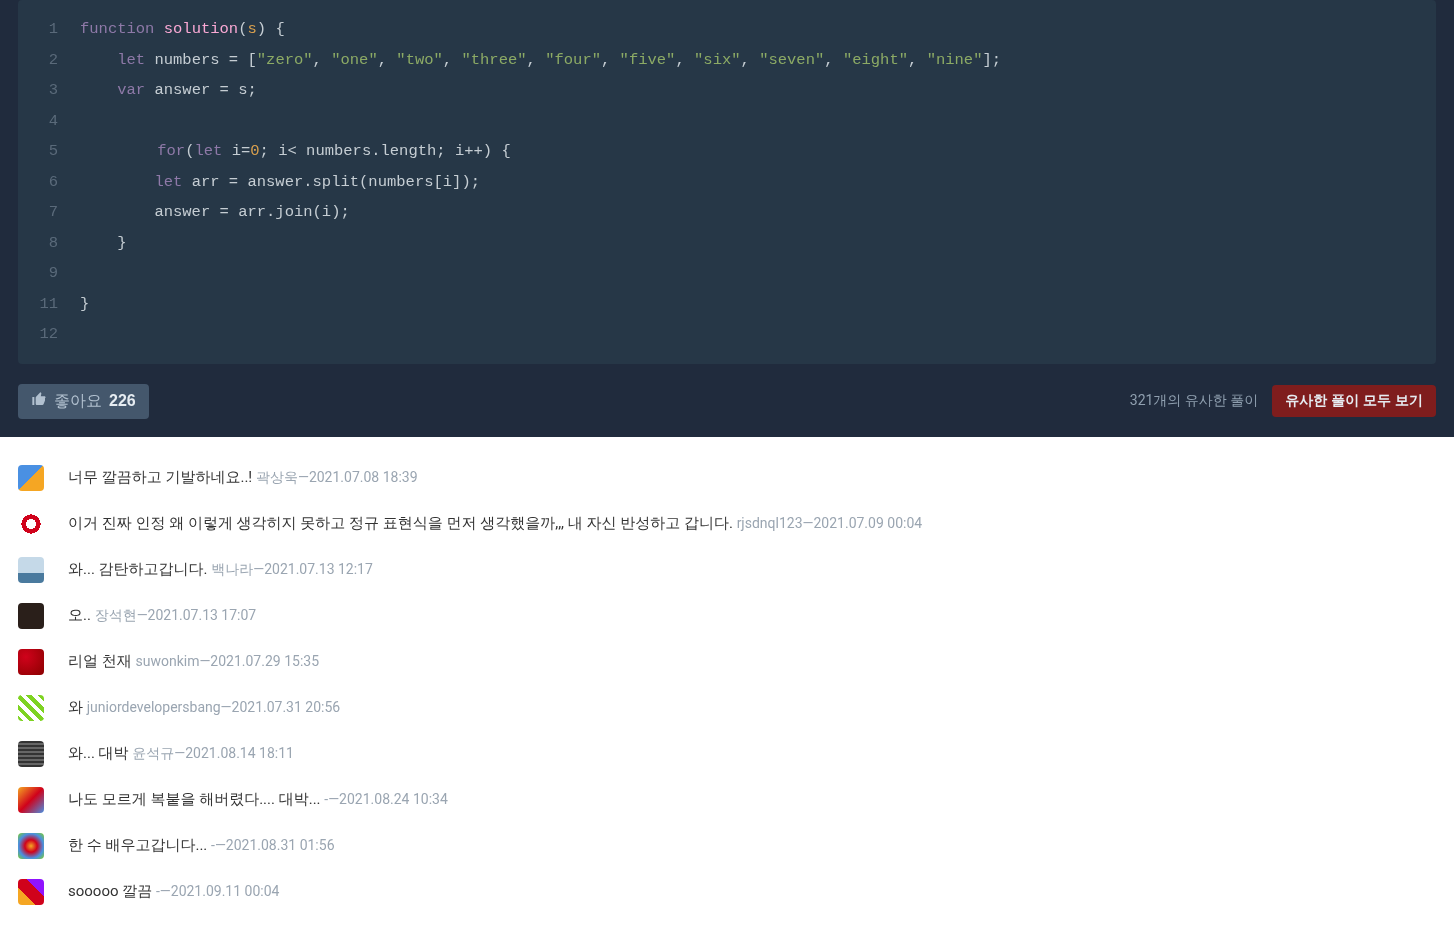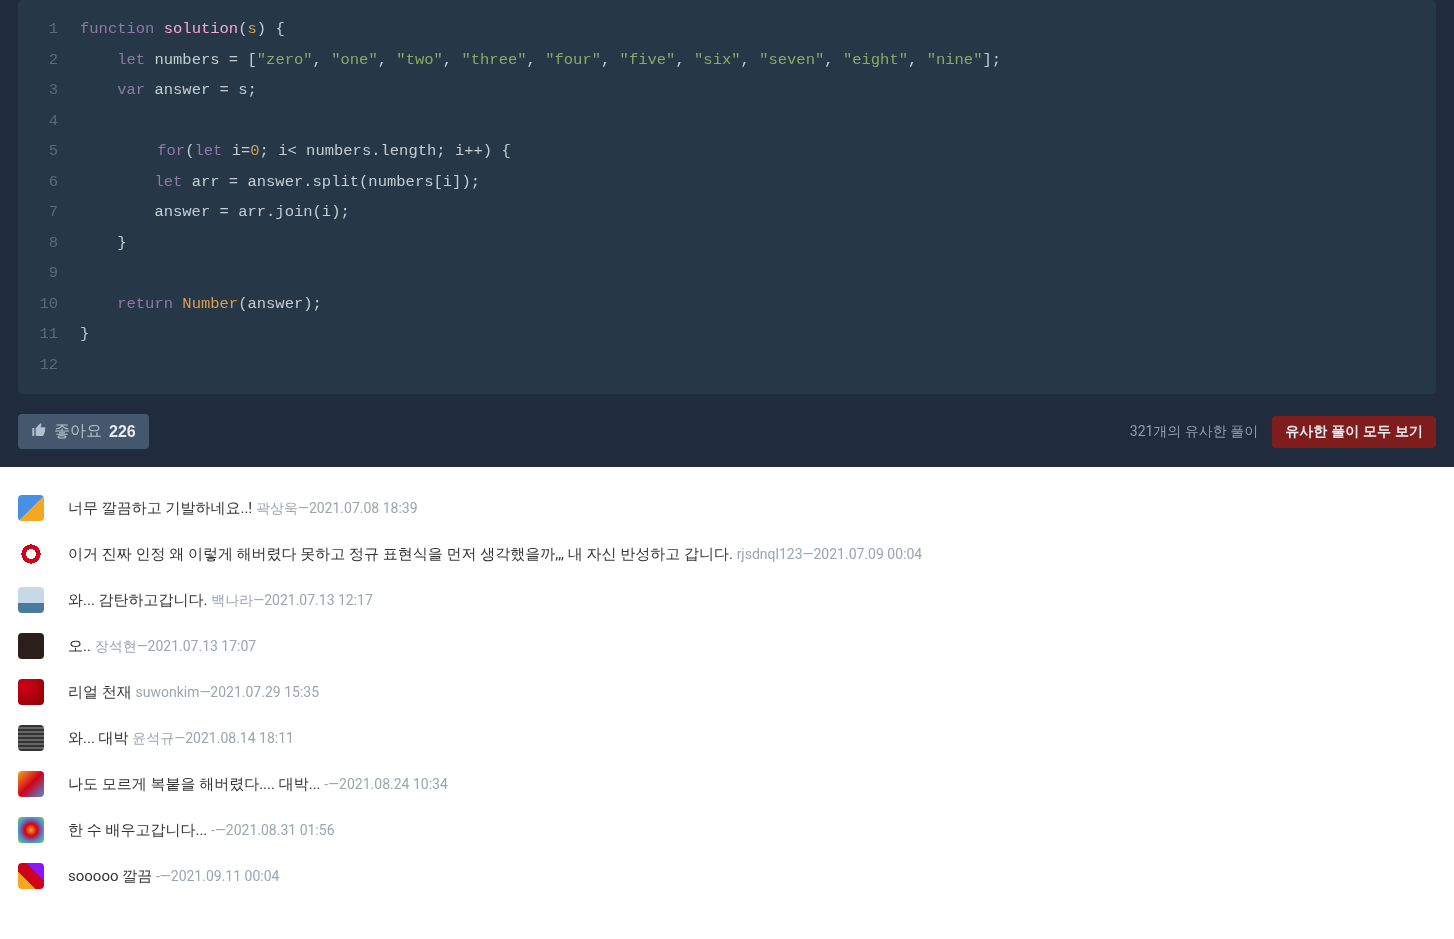"10" div.code-line { html: <div> <span>10</span> <span><span> </span><span>return</span><span> </span><span>Number</span><span>(answer);</span></span> </div> -> none }
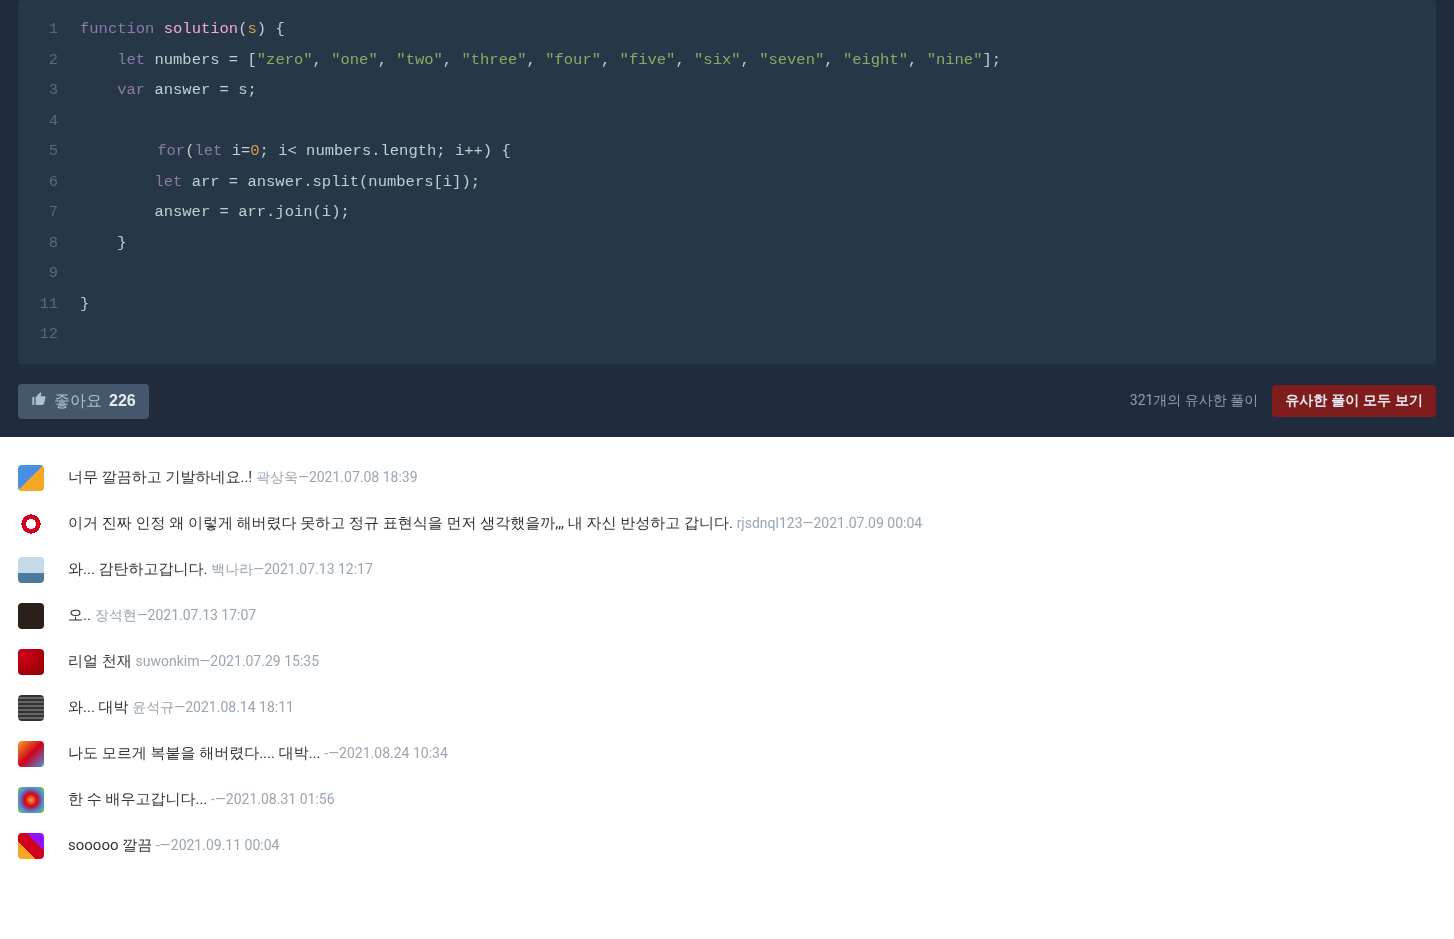"이거 진짜 인정 왜 이렇게" span { text: 해버렸다 -> 생각히지 }
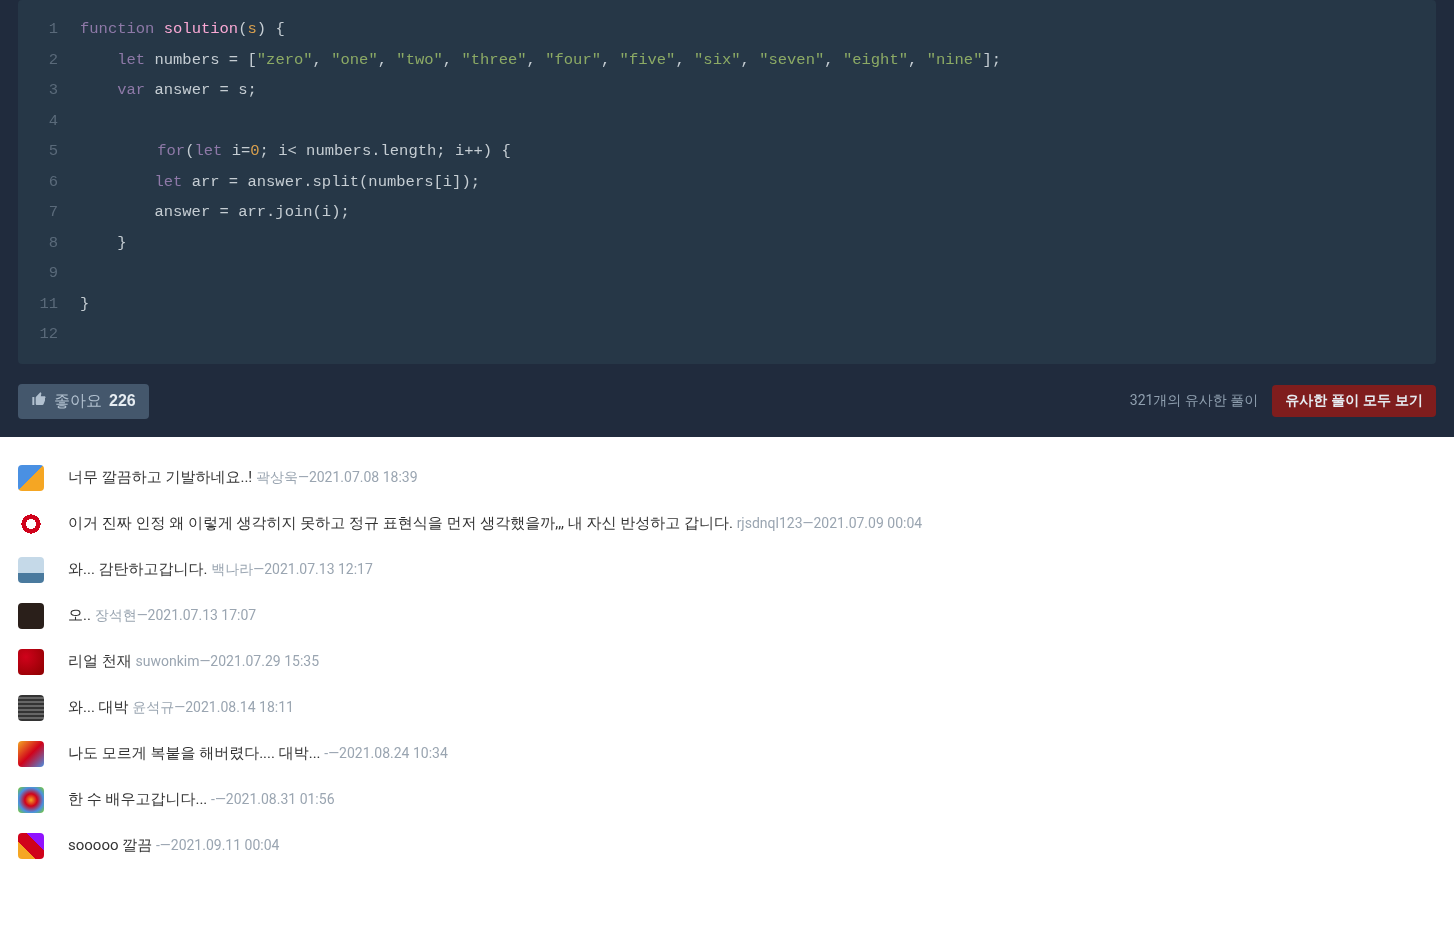"와 juniordevelopersbang―2021.07.31 20:56" div.comment { html: none -> <div> <div></div> <div><span>와 </span><span>juniordevelopersbang―2021.07.31 20:56</span></div> </div> }
